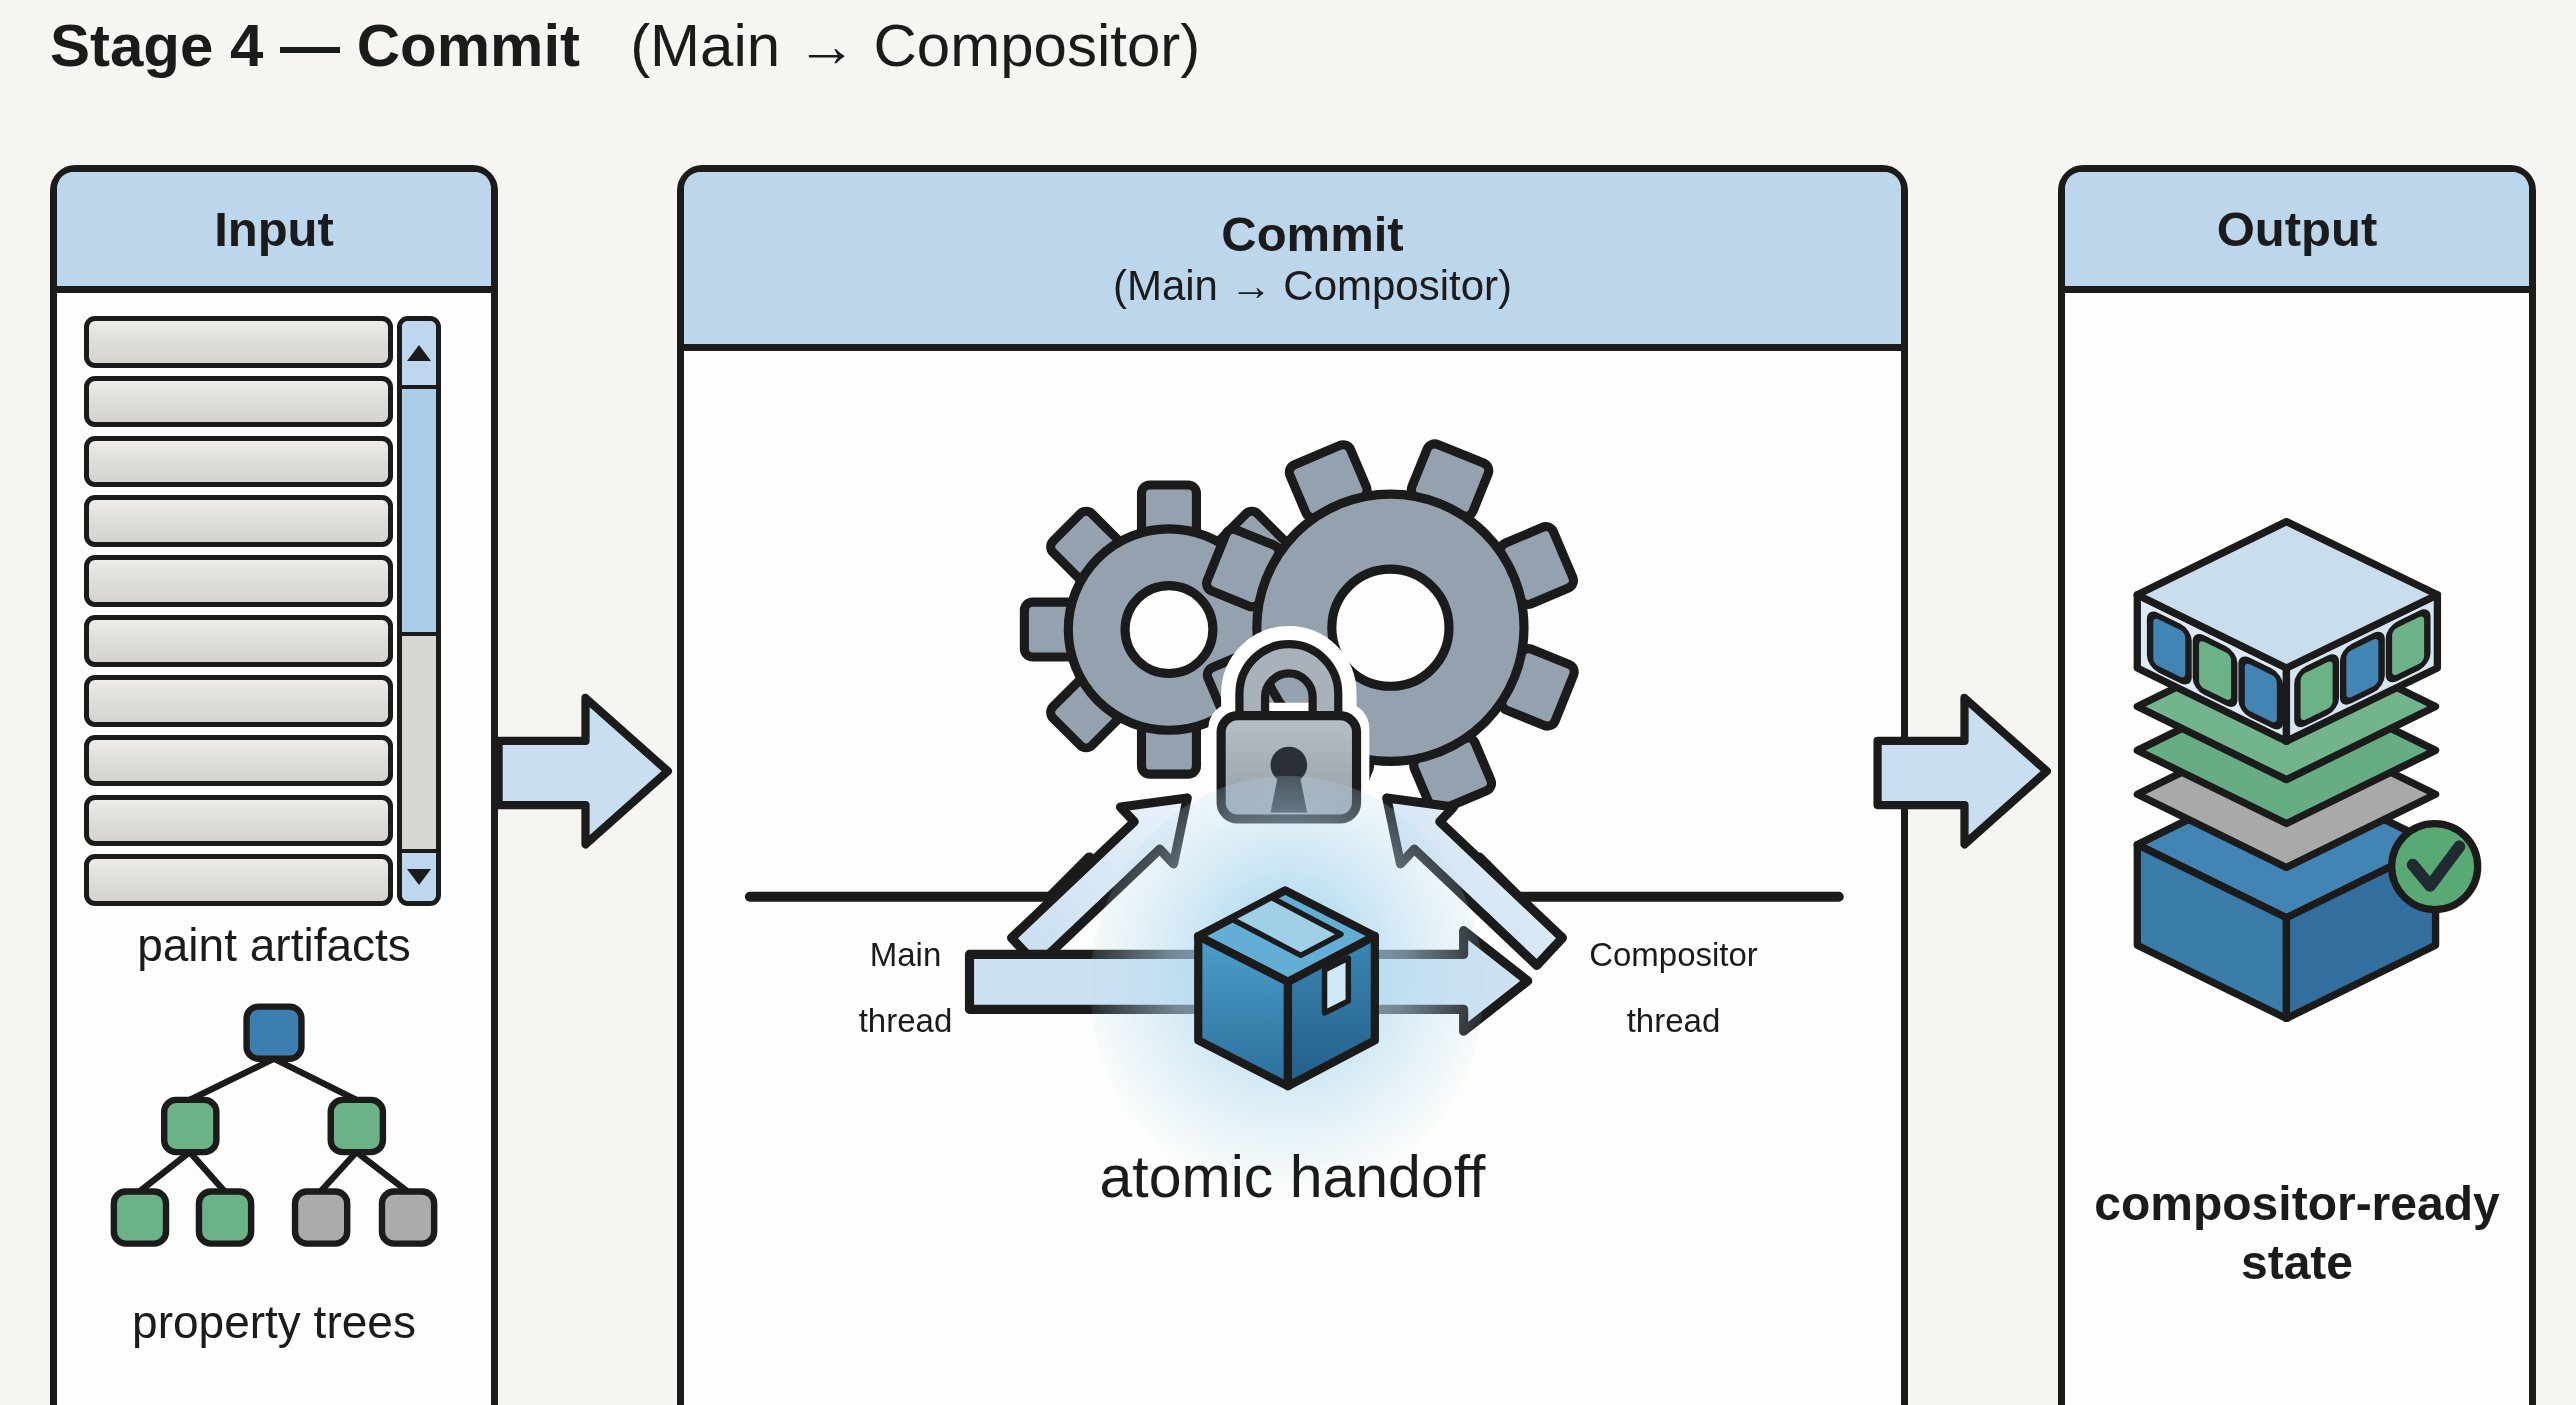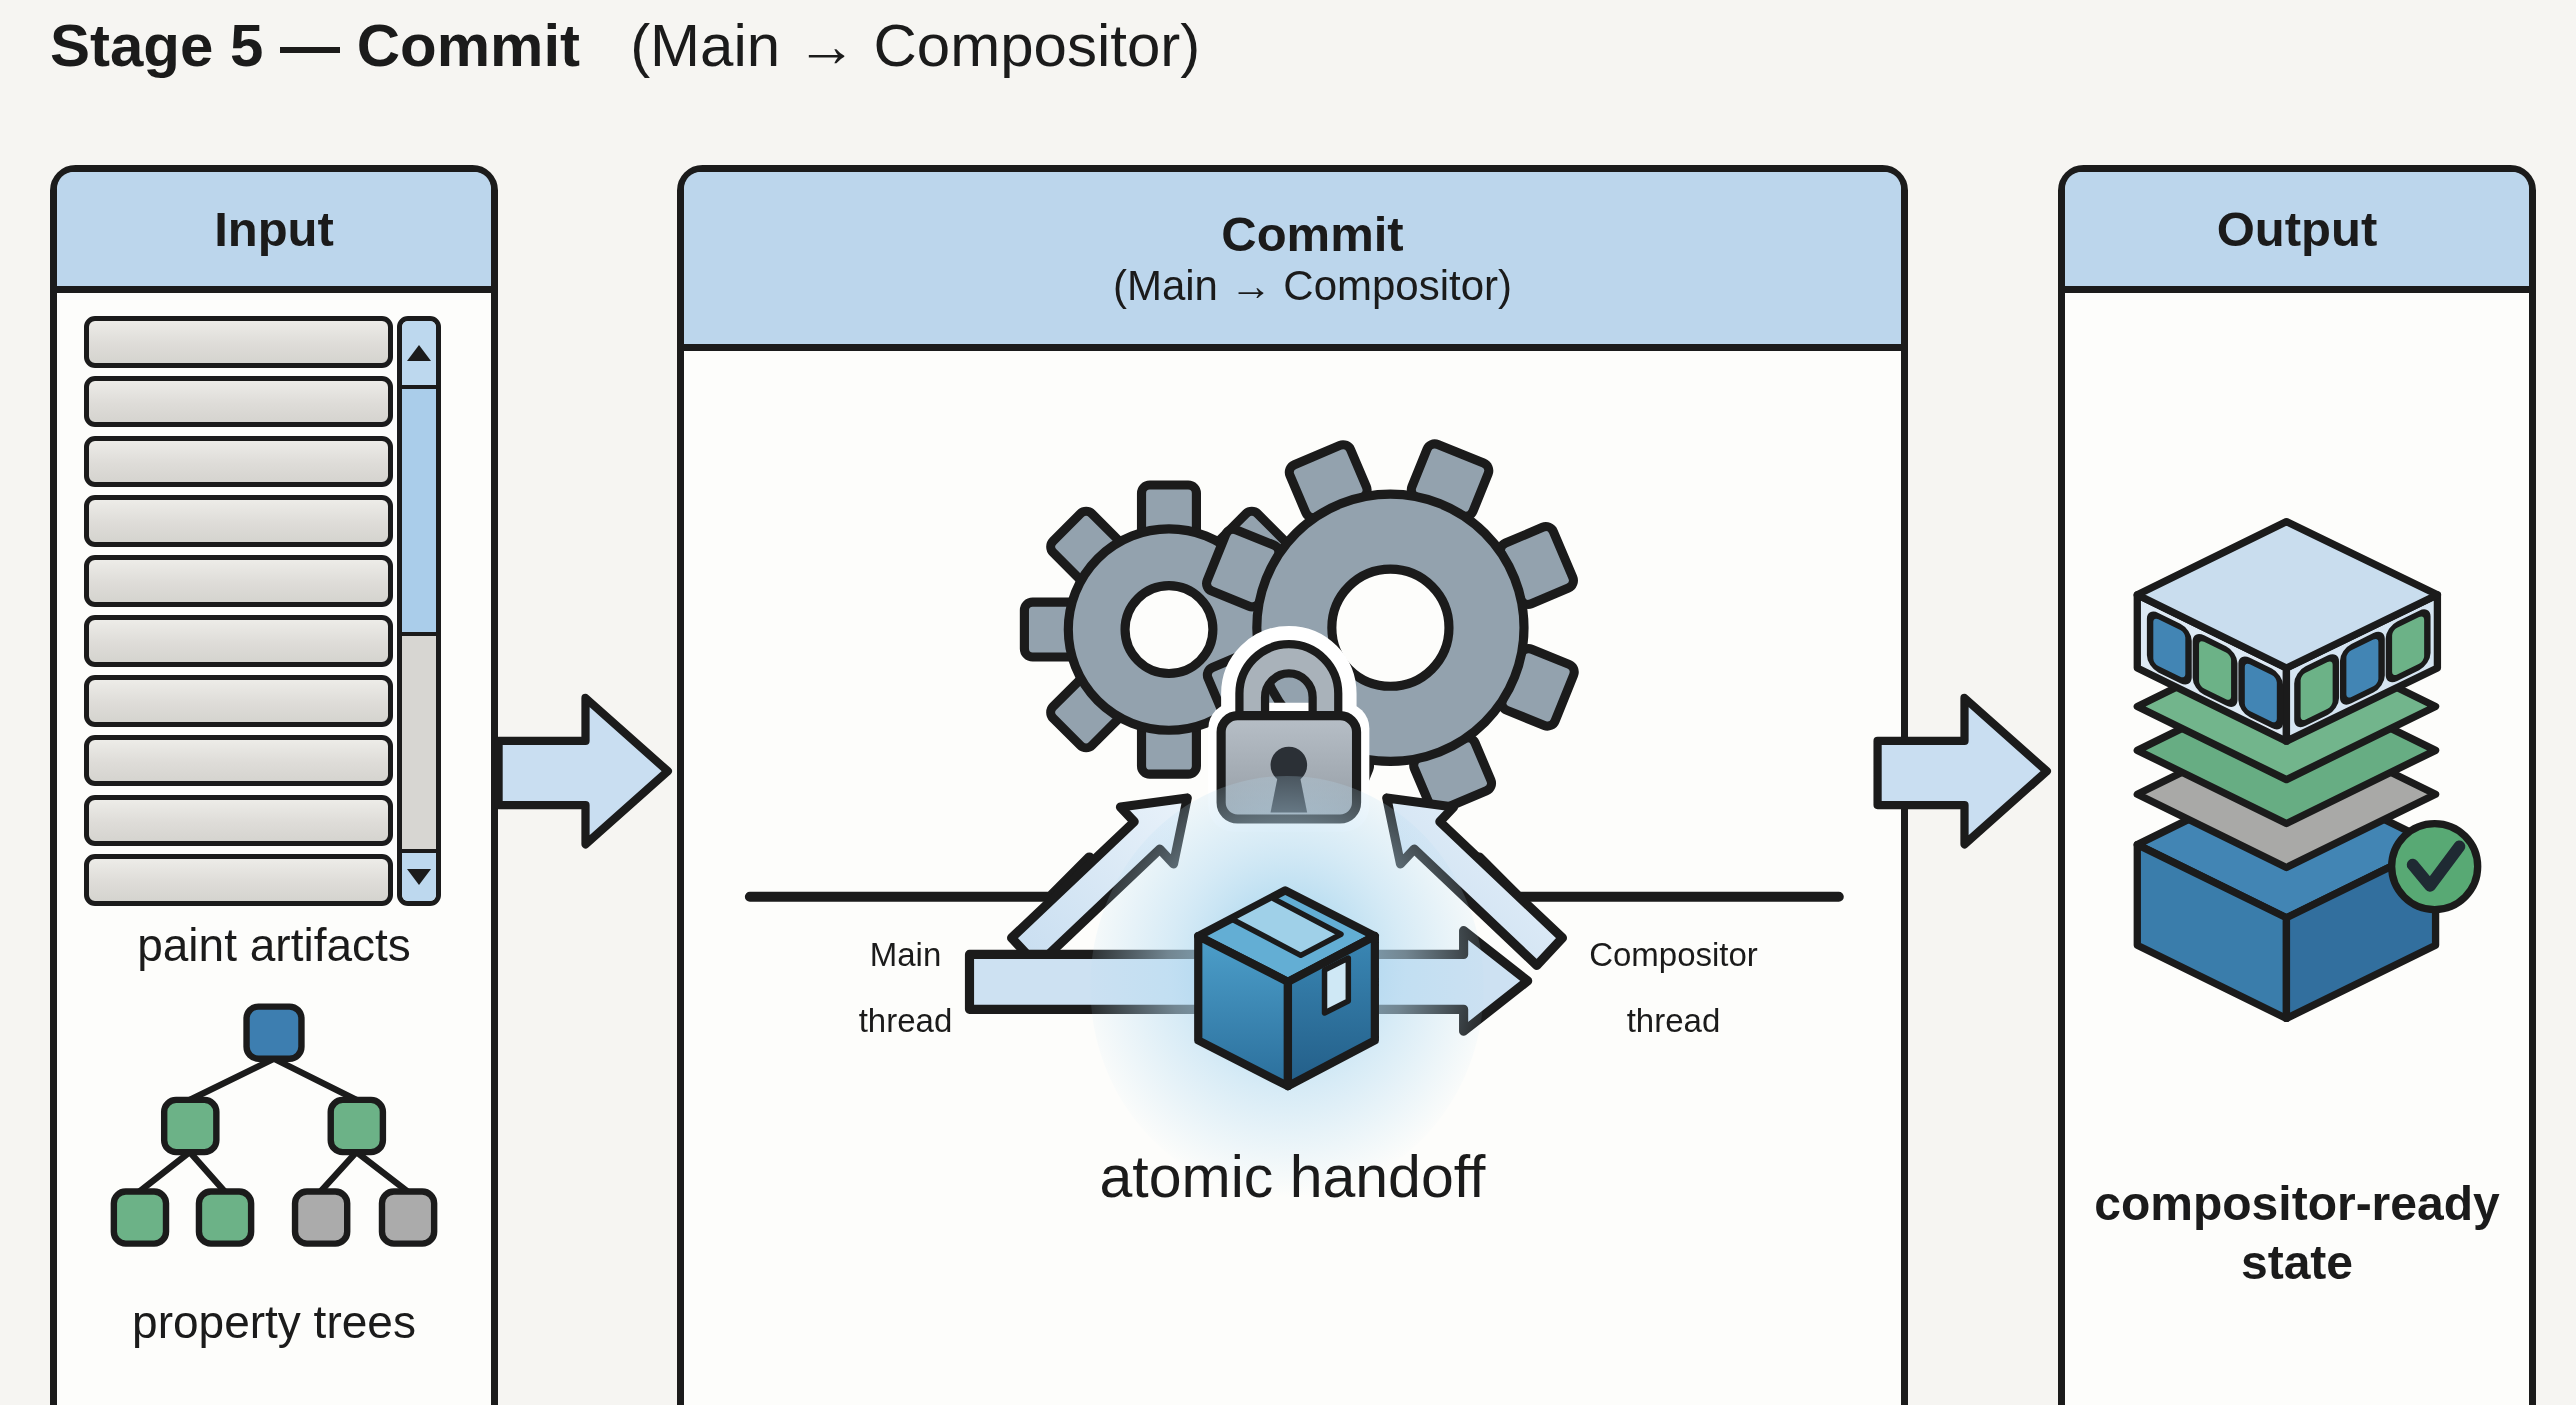"Stage 5 — Commit" span.b { text: 5 -> 4 }
